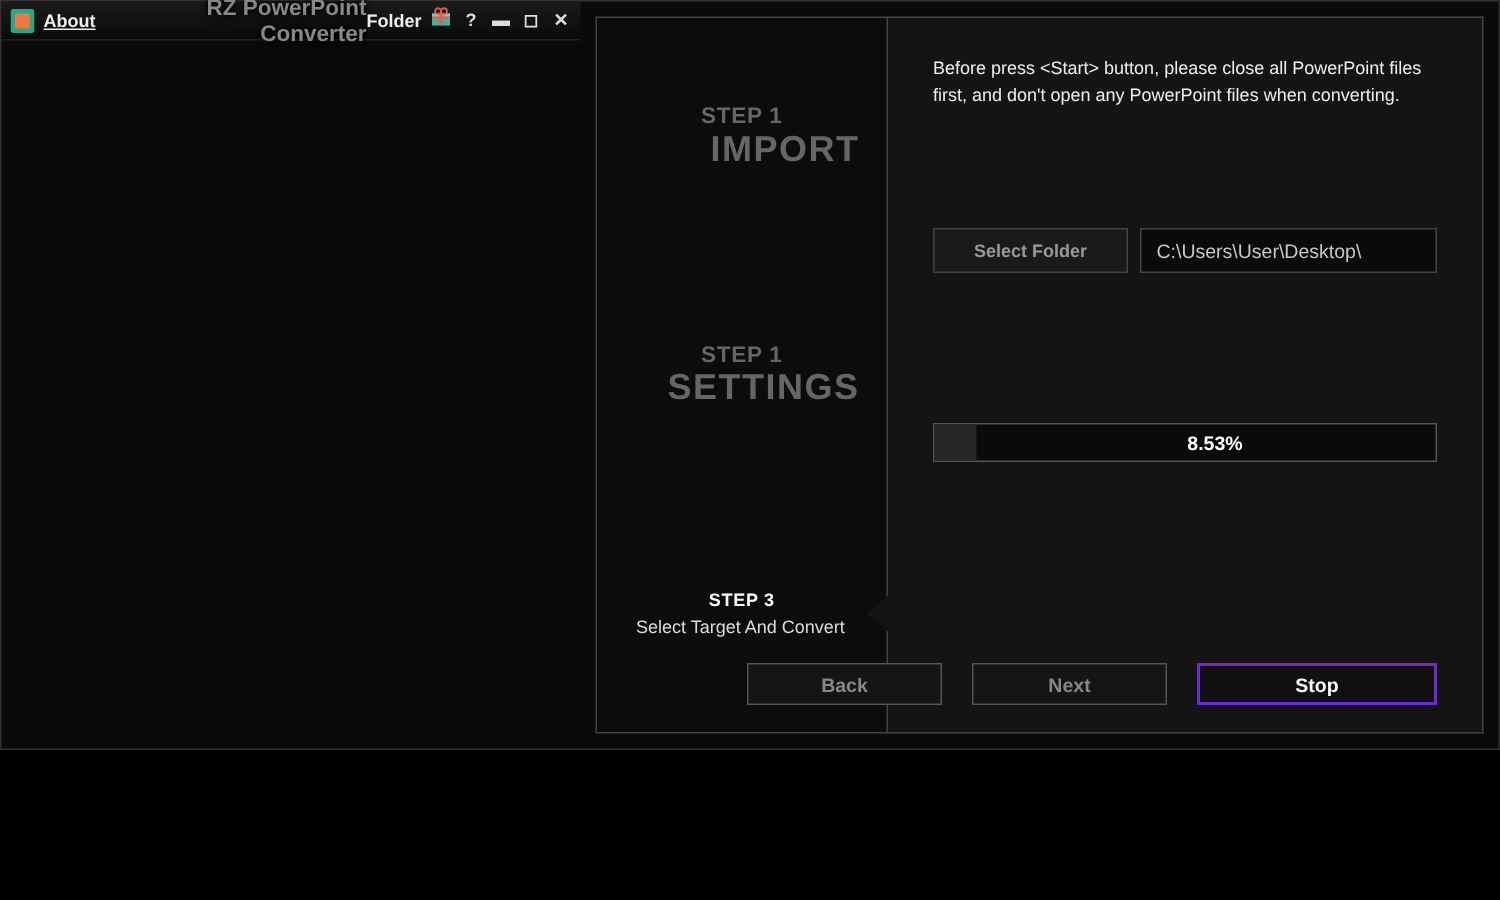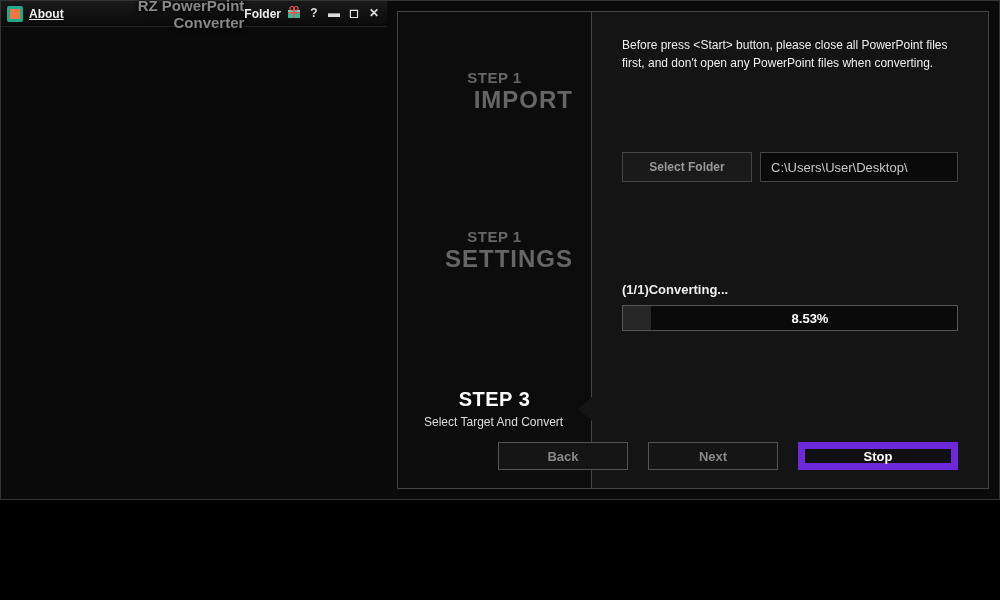"(1/1)Converting..." div.status-label { html: <div>(1/1)Converting...</div> -> none }
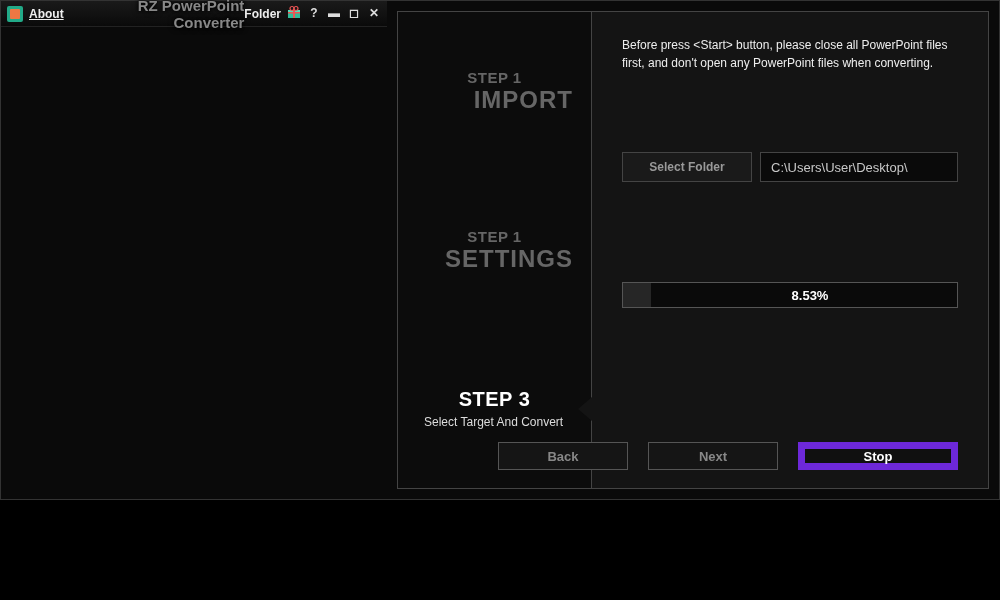"STEP 3" .step.active .step-num { font-size: 20px -> 12px }
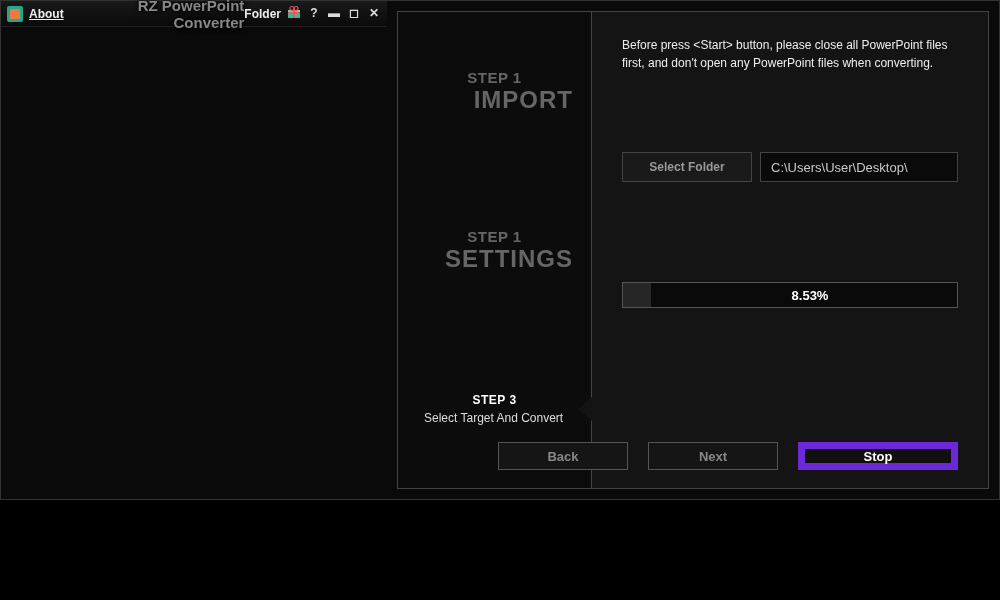"Stop" .nav-btn.primary { border: 7px solid #6d28d9 -> 2px solid #6d28d9 }
